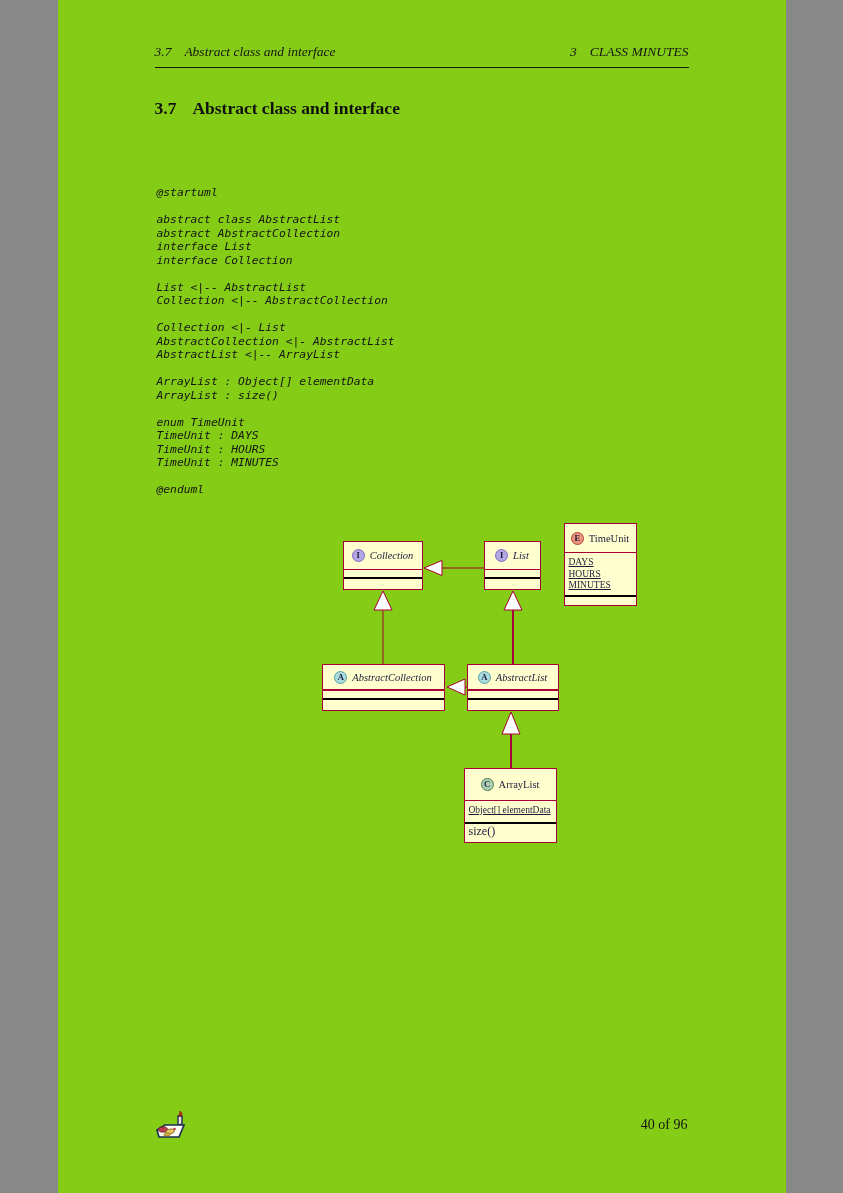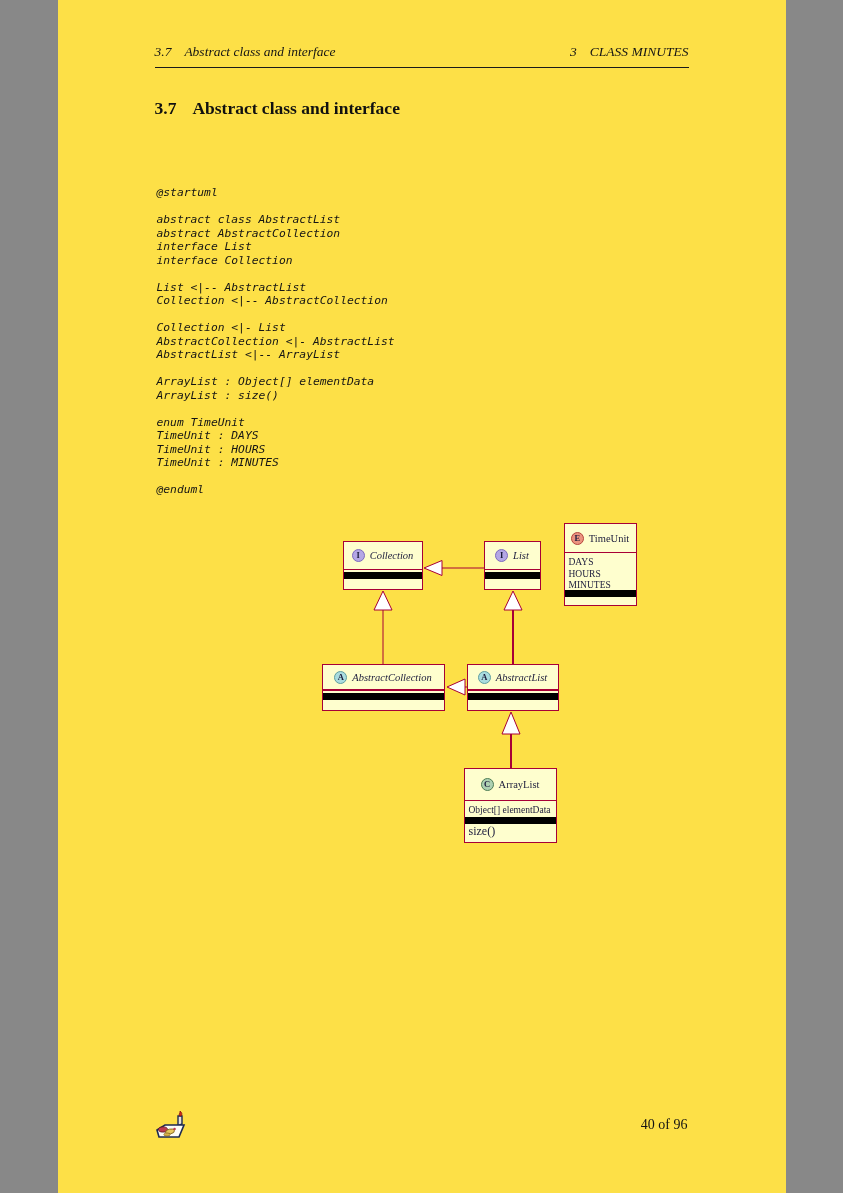"3.7 Abstract class and interface" .page { background: #fde047 -> #84cc16 }
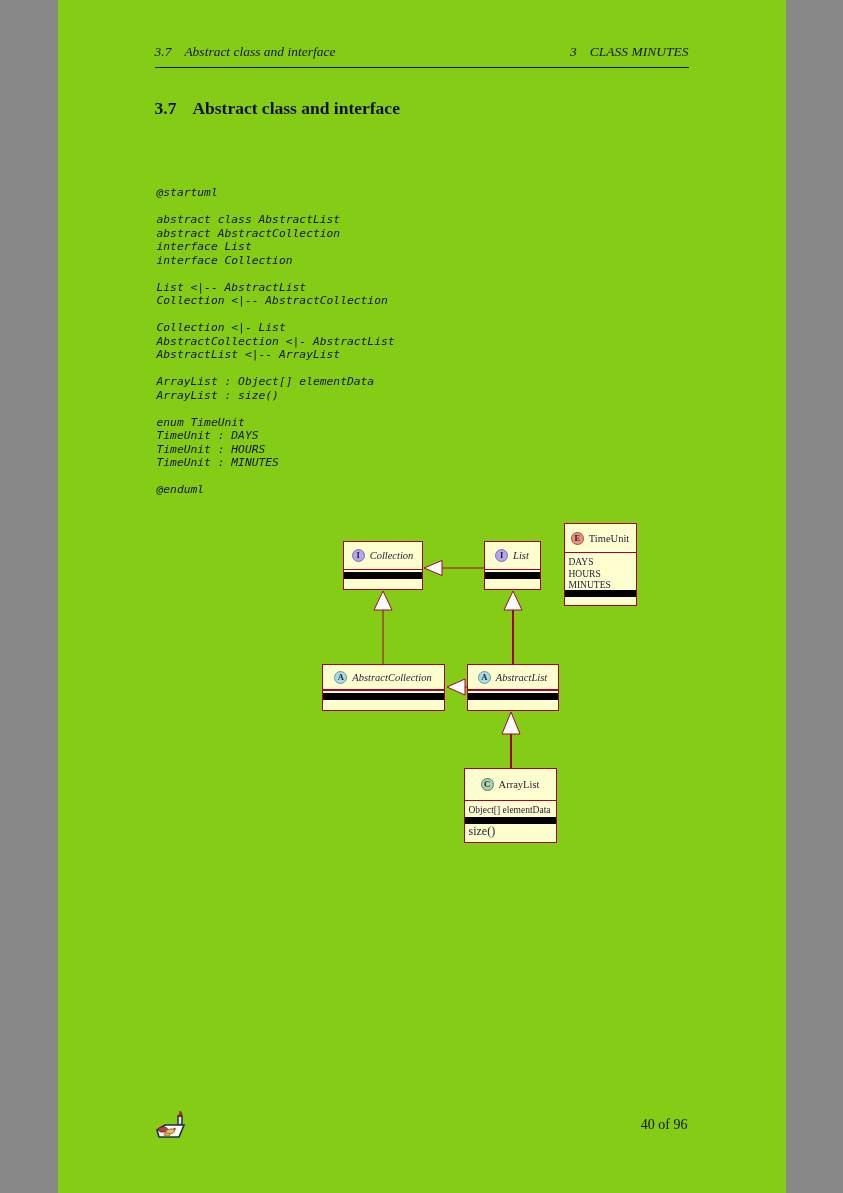"DAYS" .uml-fields { border-bottom: 7px solid #000000 -> 2px solid #000000; text-decoration: none -> underline }
